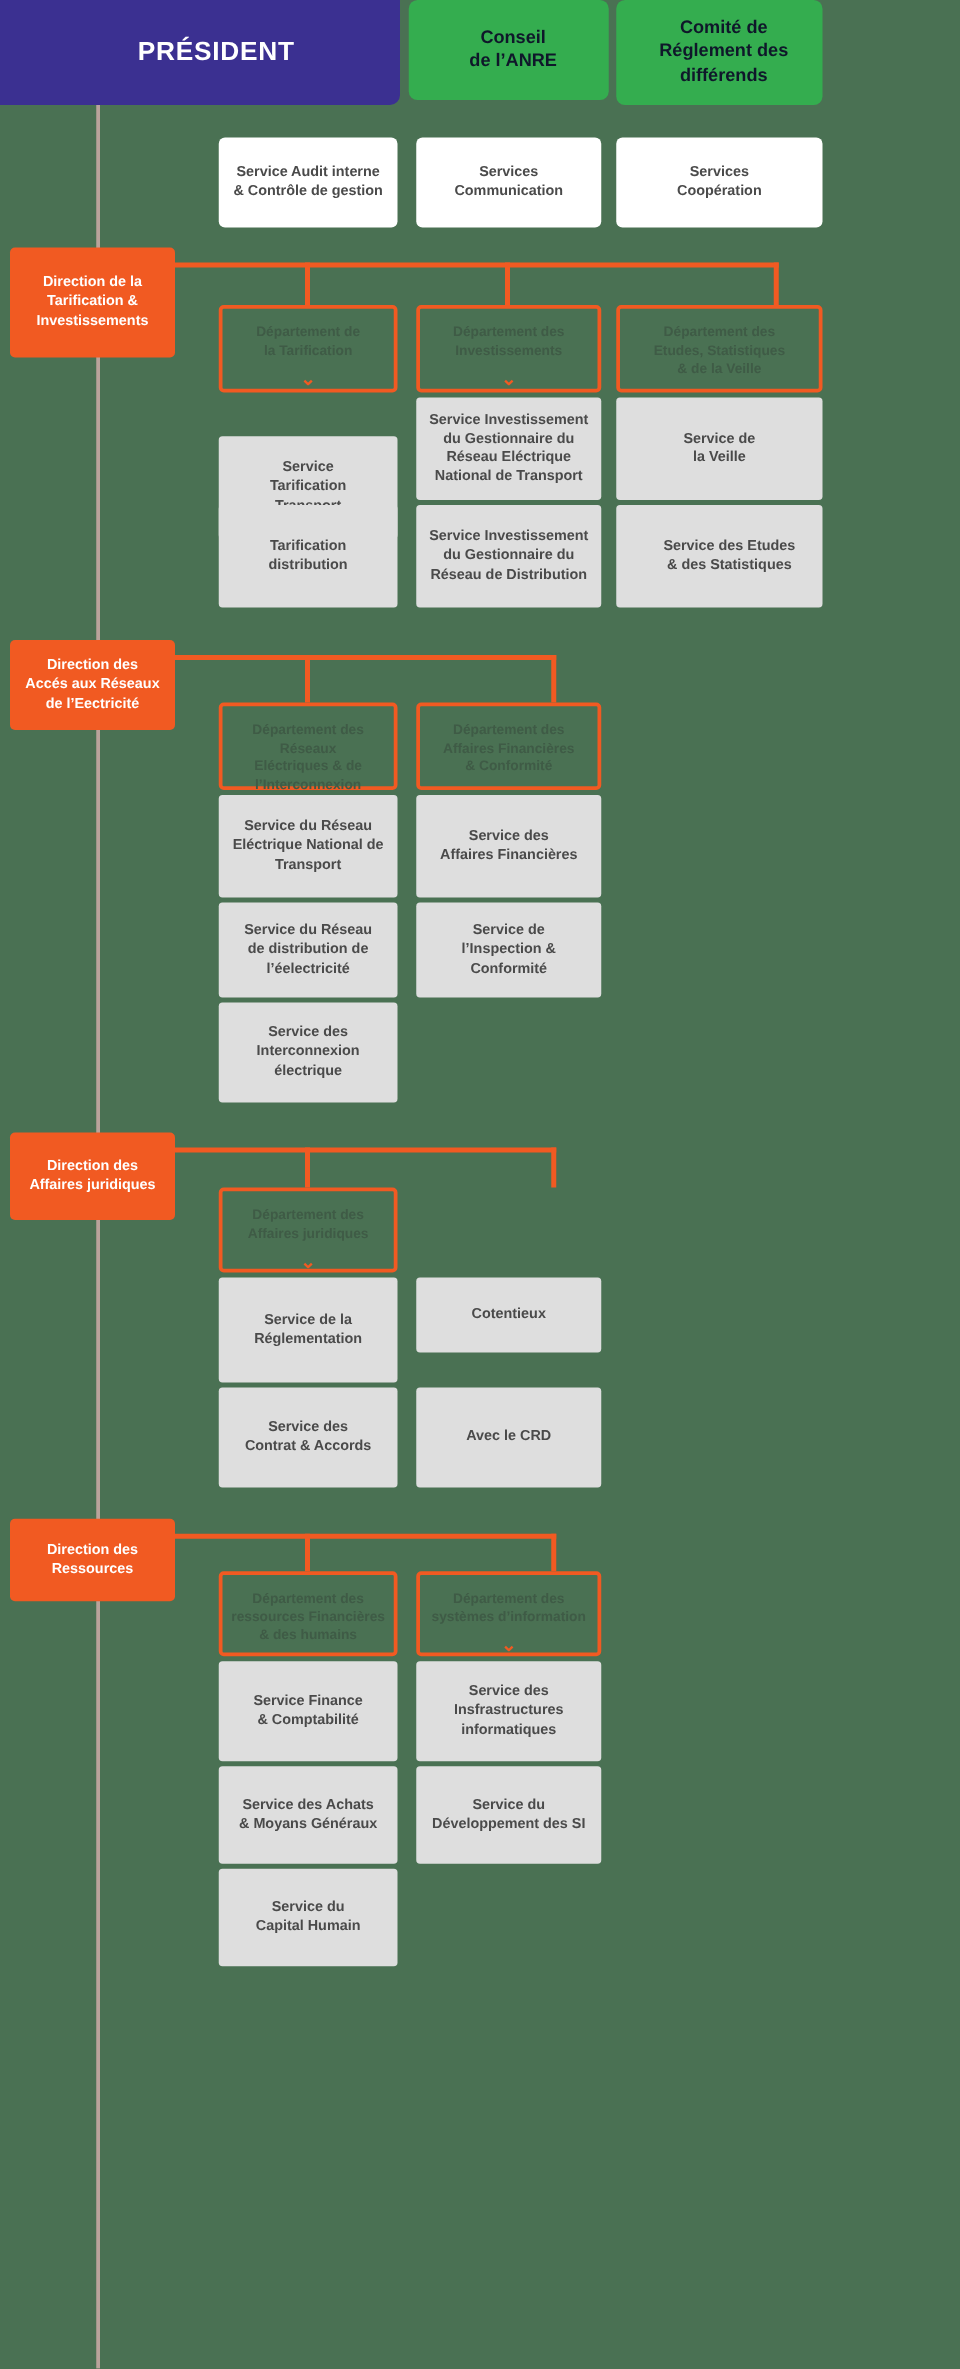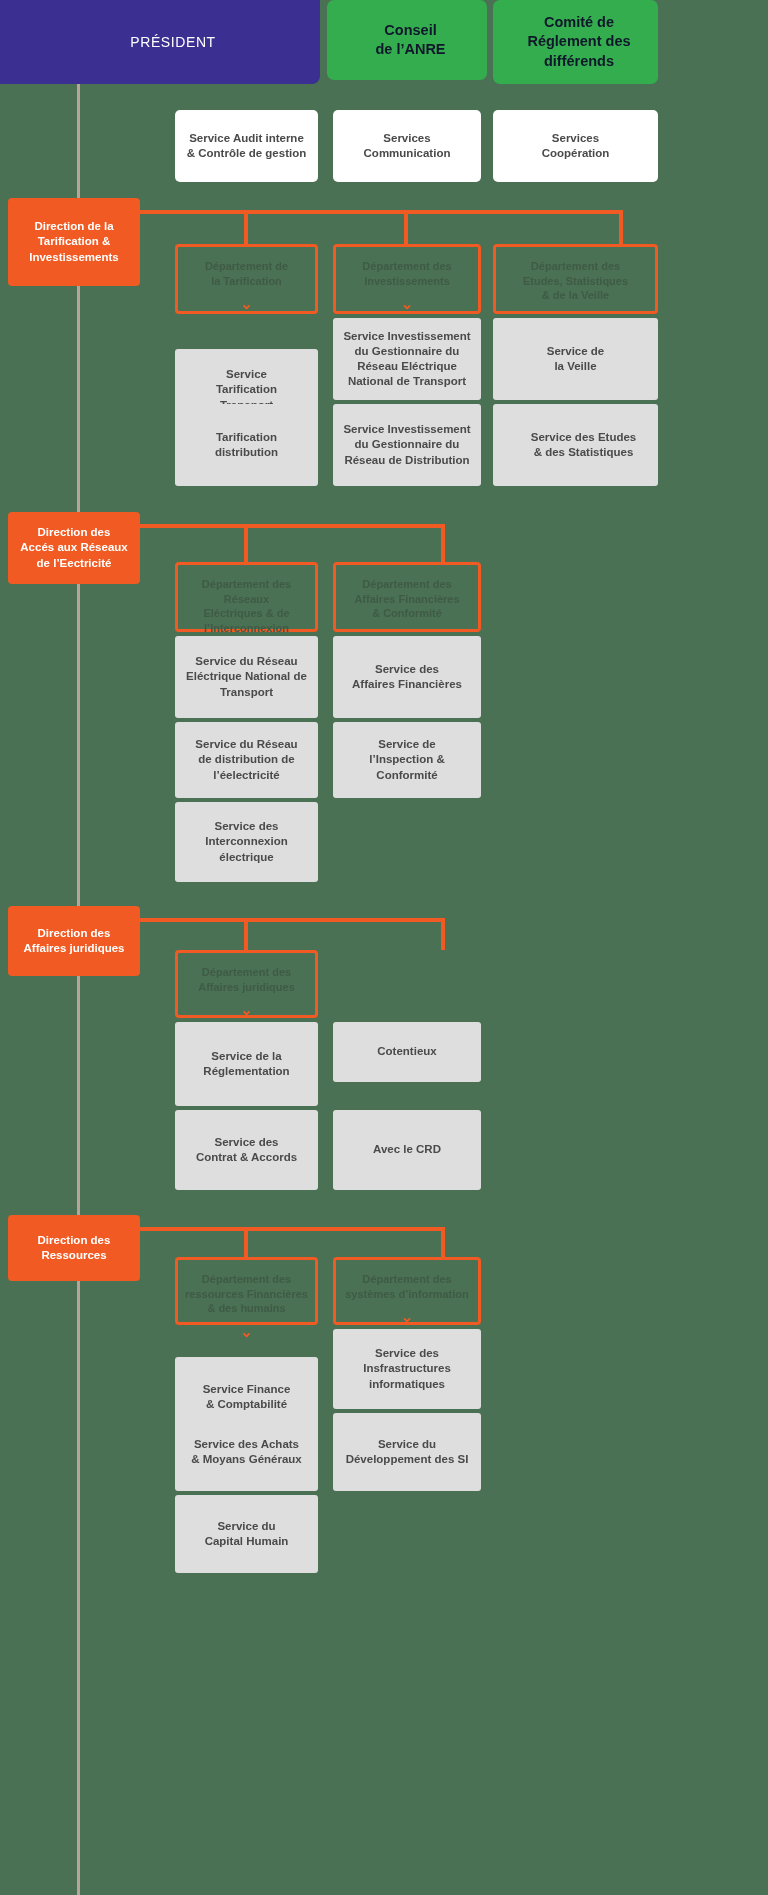"PRÉSIDENT" .box-president { font-size: 14px -> 21px; font-weight: 400 -> 700 }
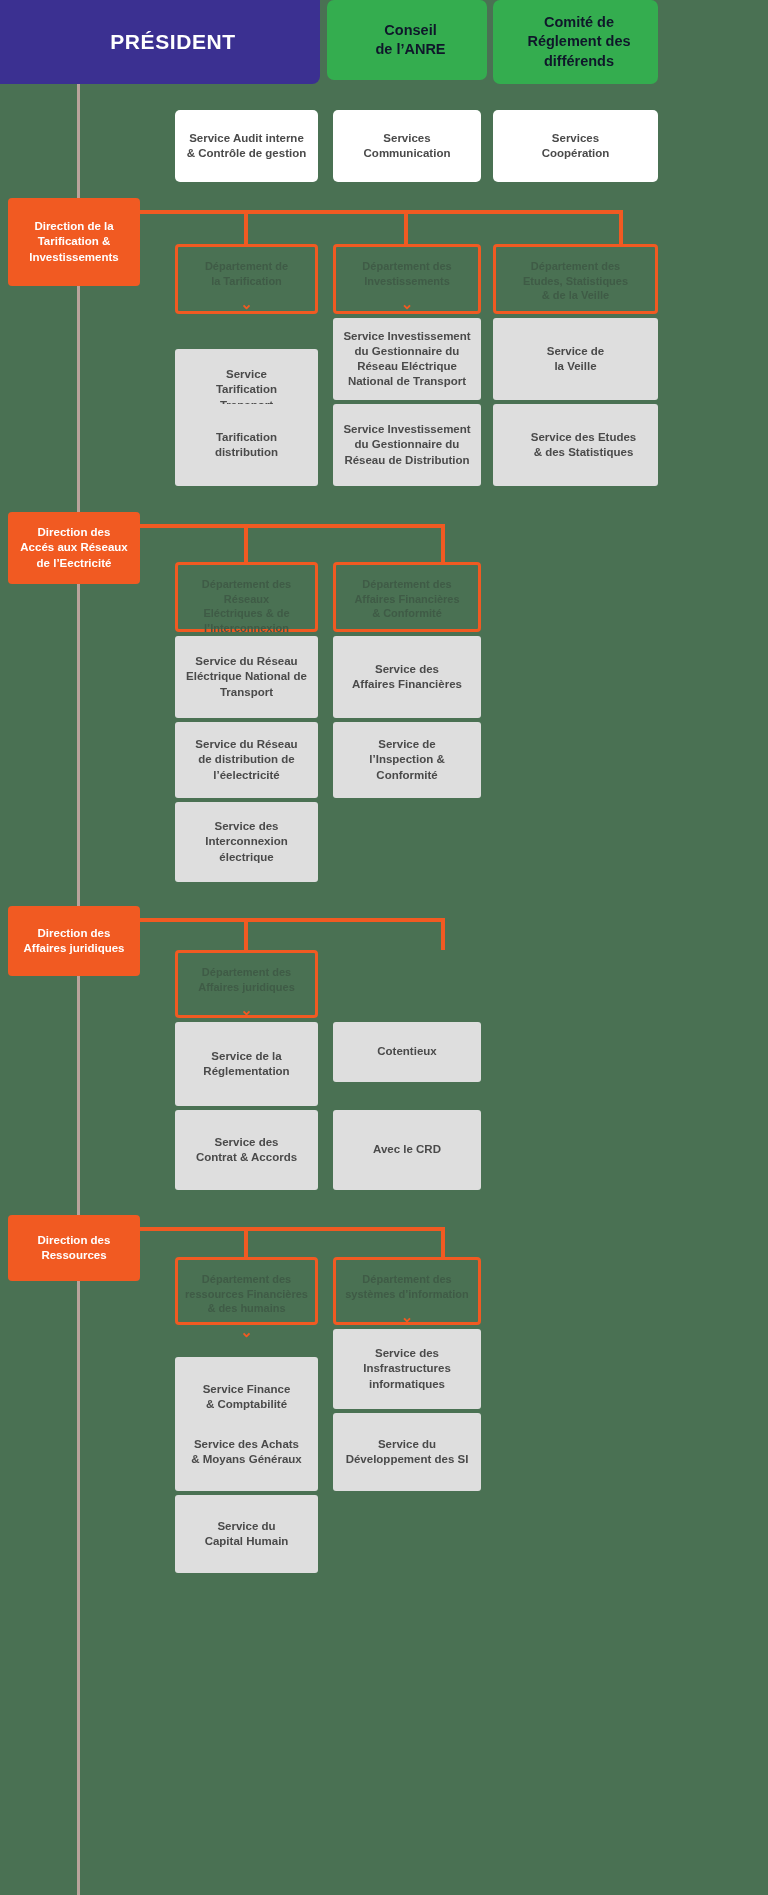"Service Finance" div.box { margin-top: 28px -> none }
